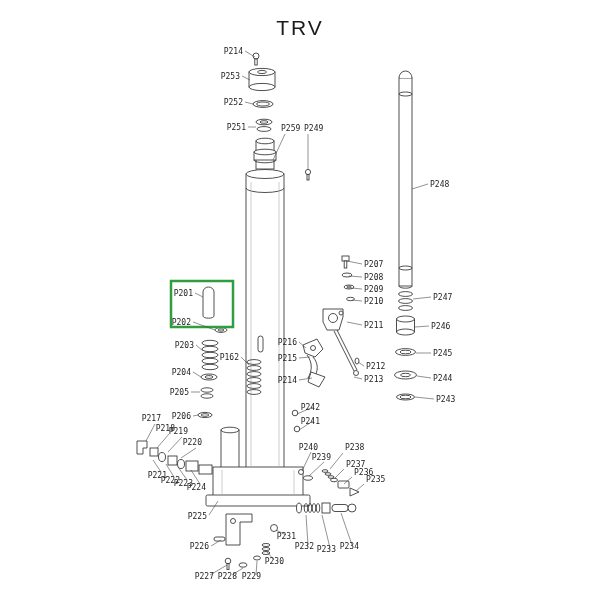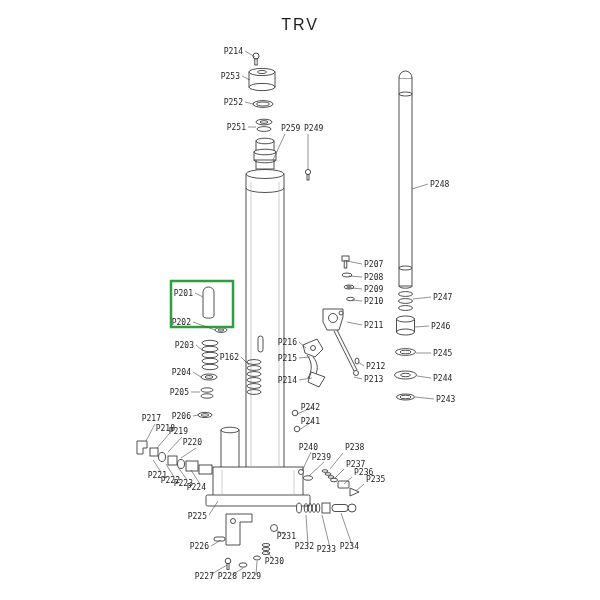"TRV" .title { font-size: 16px -> 21px }
